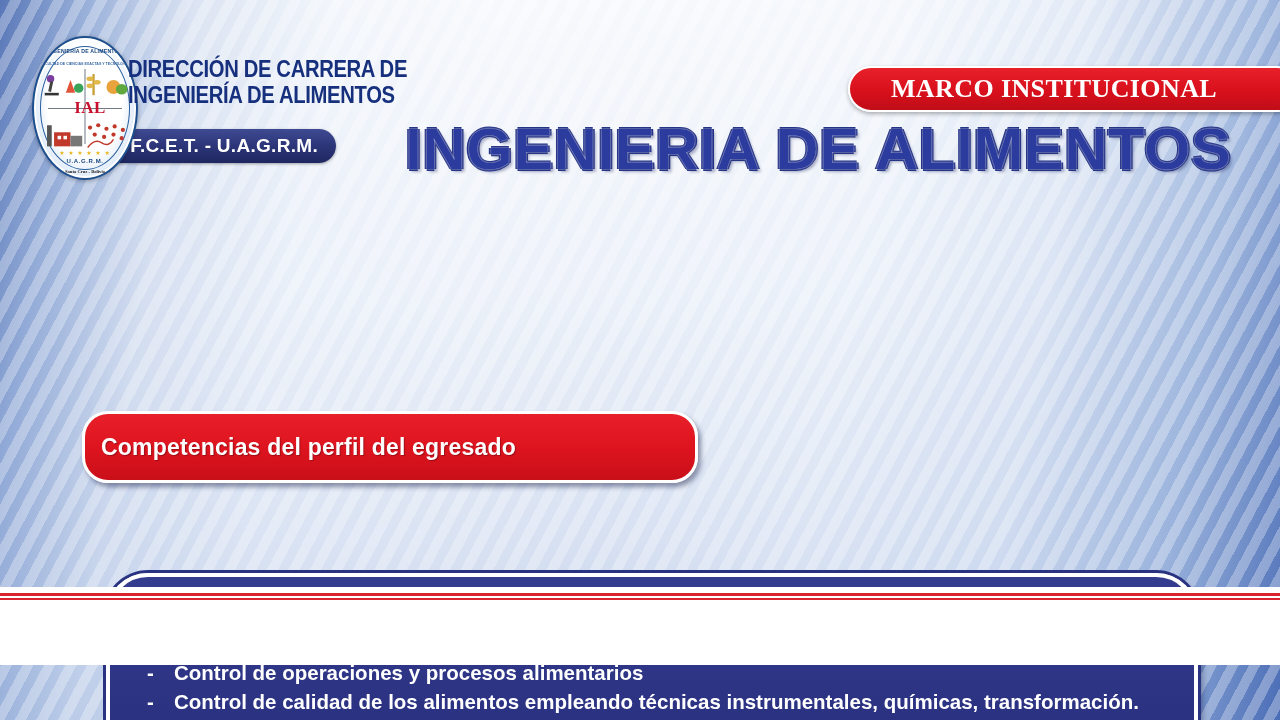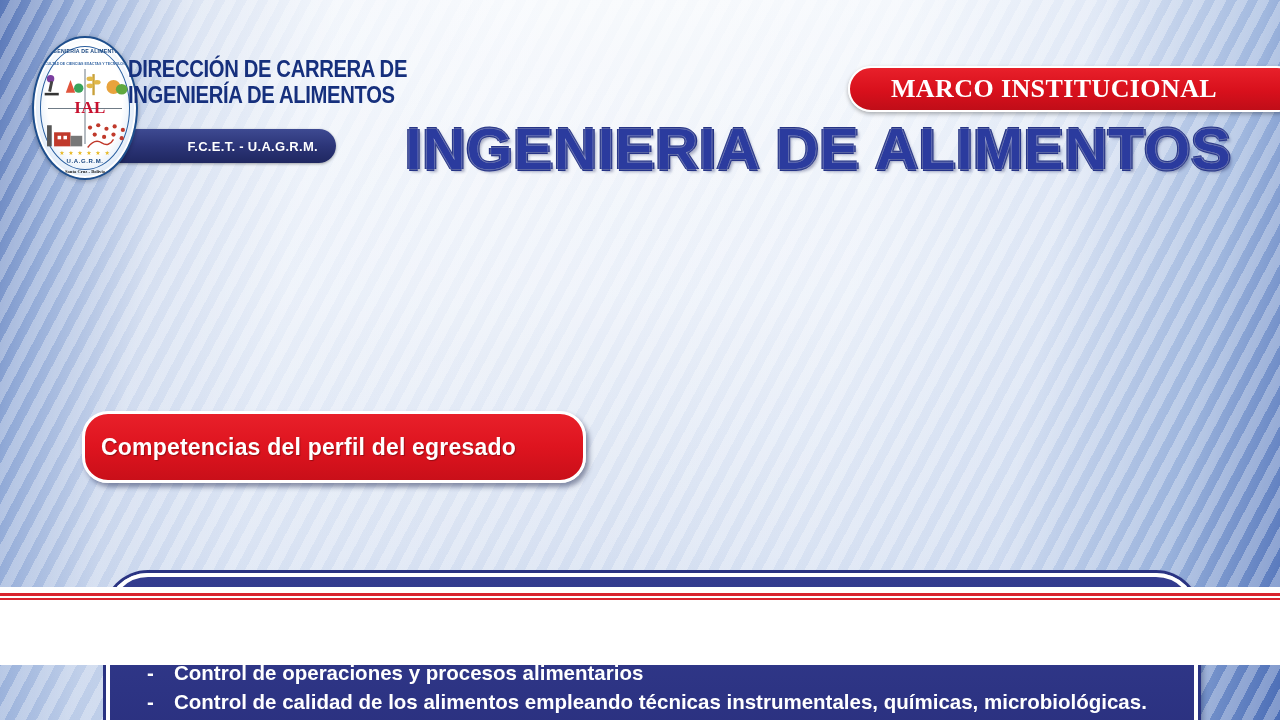"F.C.E.T. - U.A.G.R.M." .fcet-pill span { font-size: 13px -> 19px }
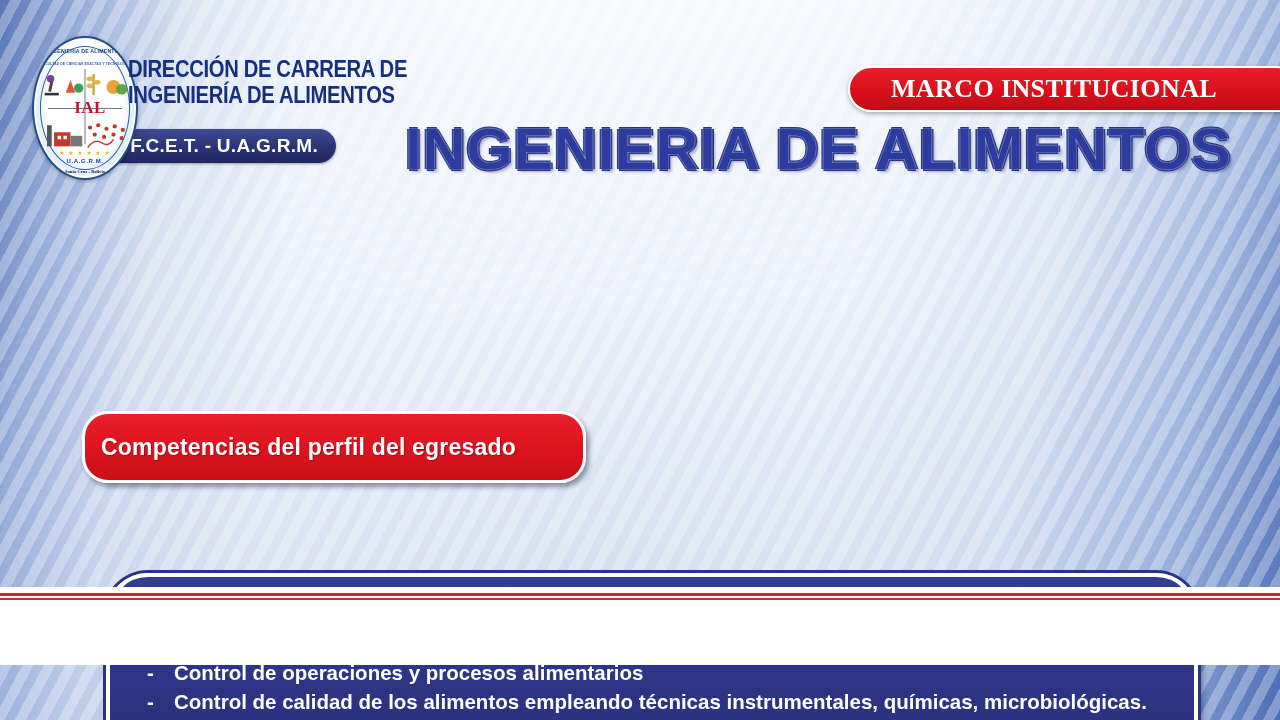"Competencias del perfil del egresado" .comp-banner { width: 504px -> 616px }
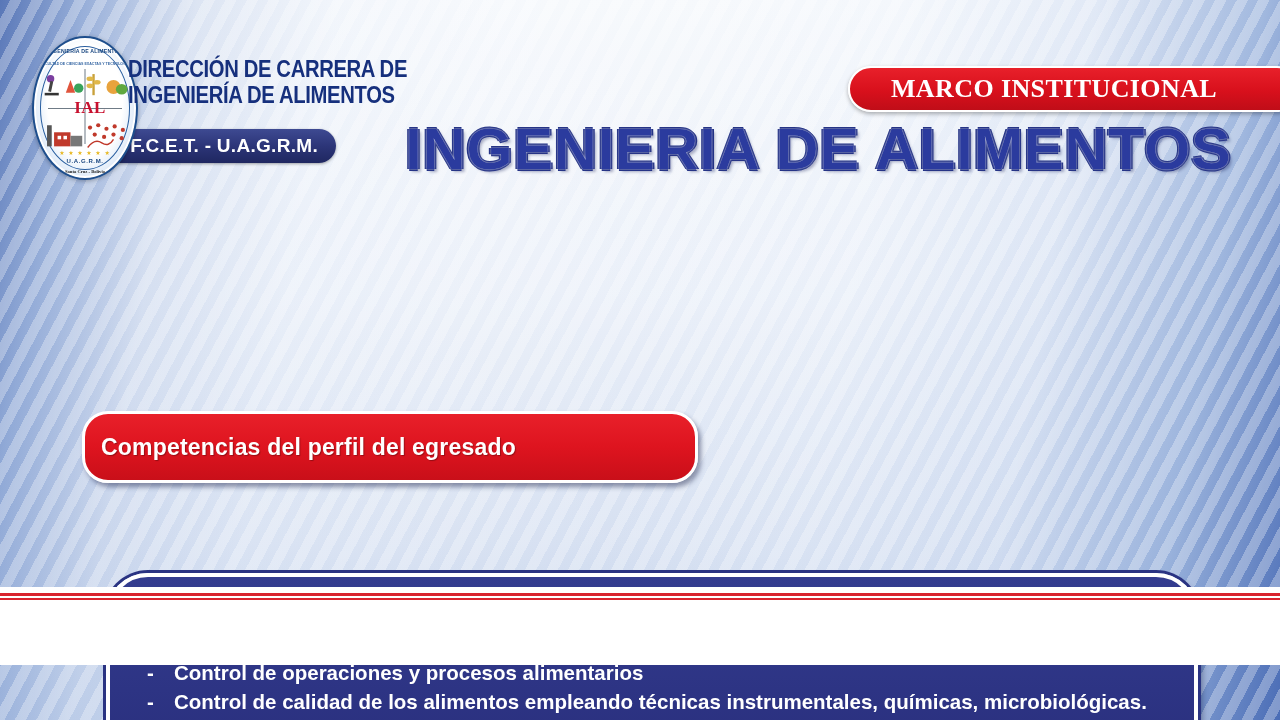"Control de calidad de los" li { text: microbiológicas -> transformación }
